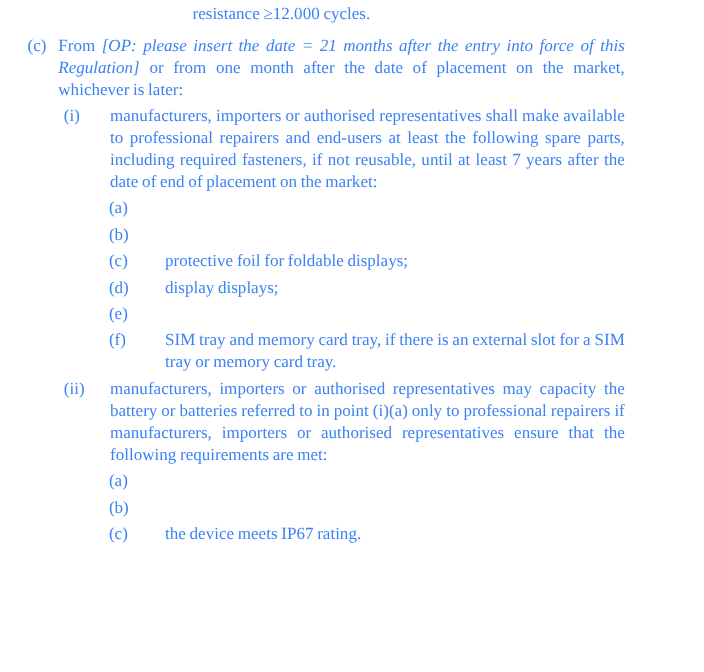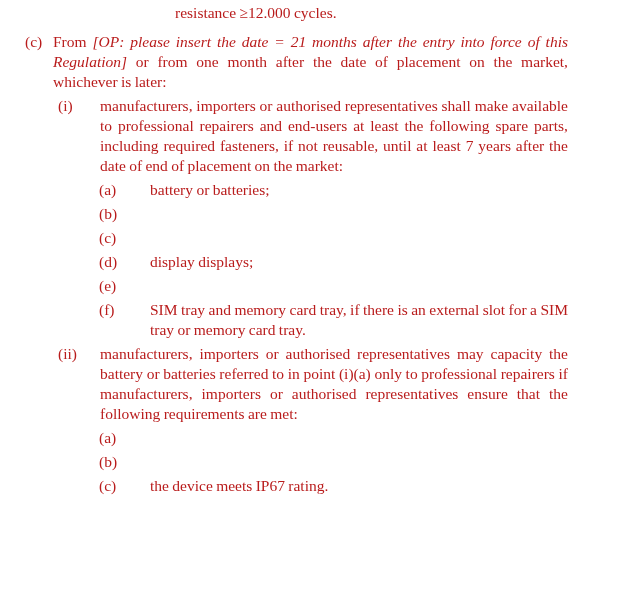"resistance ≥12.000 cycles." div.page { color: #b91c1c -> #3b82f6 }
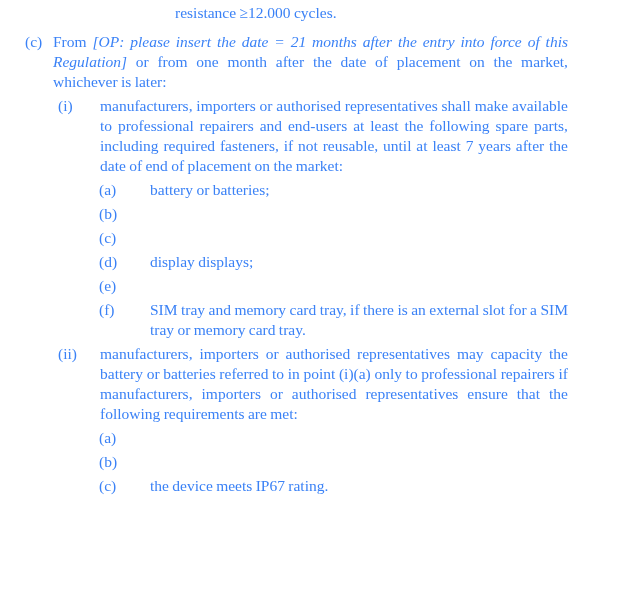"battery or batteries;" div.body { html: <div>battery or batteries;</div> -> none }
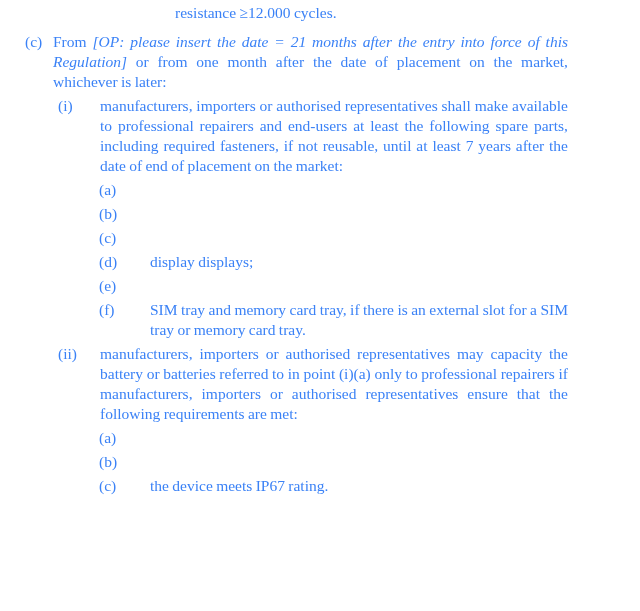"protective foil for foldable displays;" div.body { html: none -> <div>protective foil for foldable displays;</div> }
